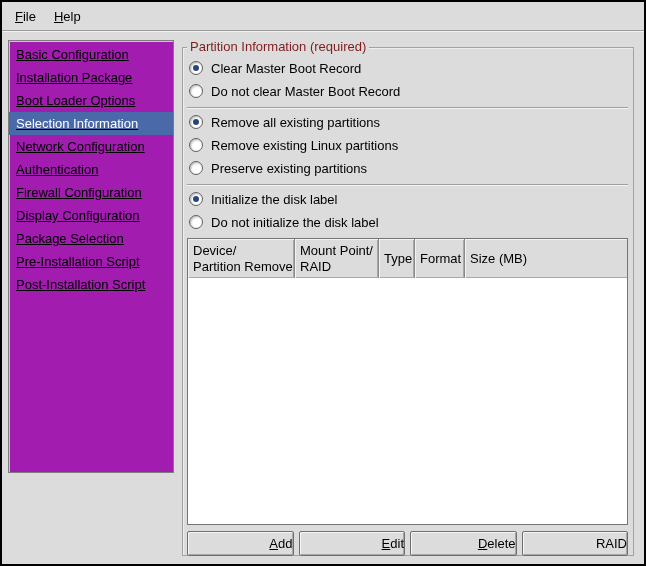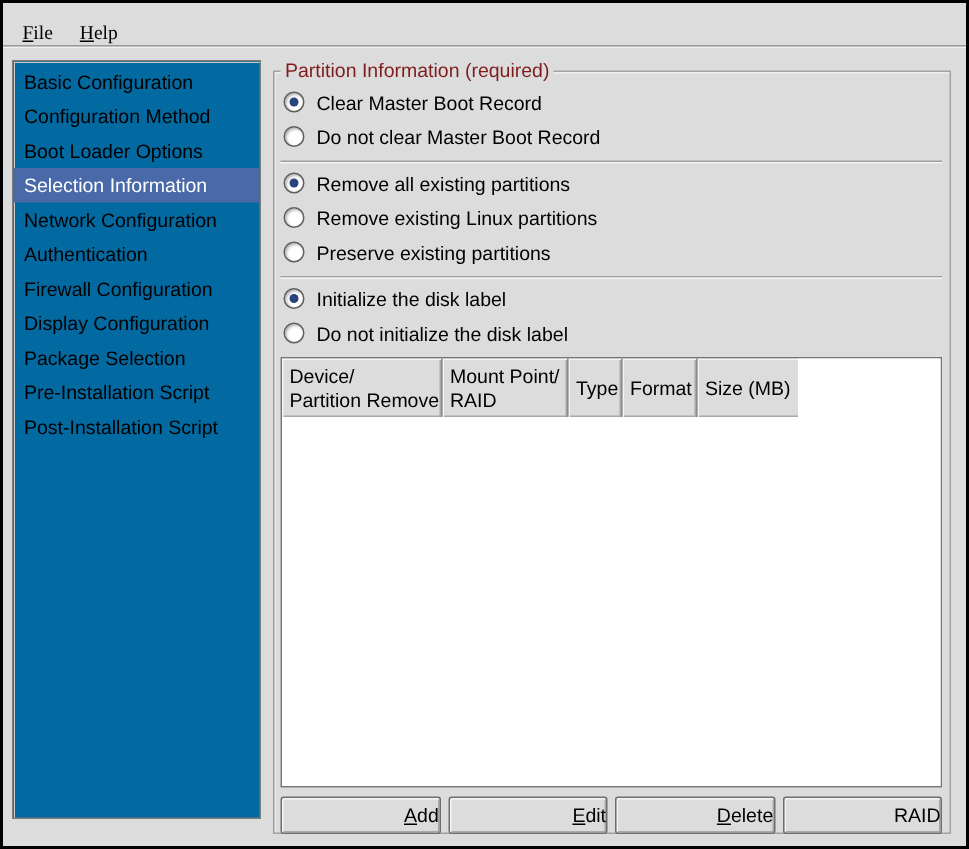"File" .menu-item { align-items: flex-end -> center; font-family: Liberation Serif, serif -> none }
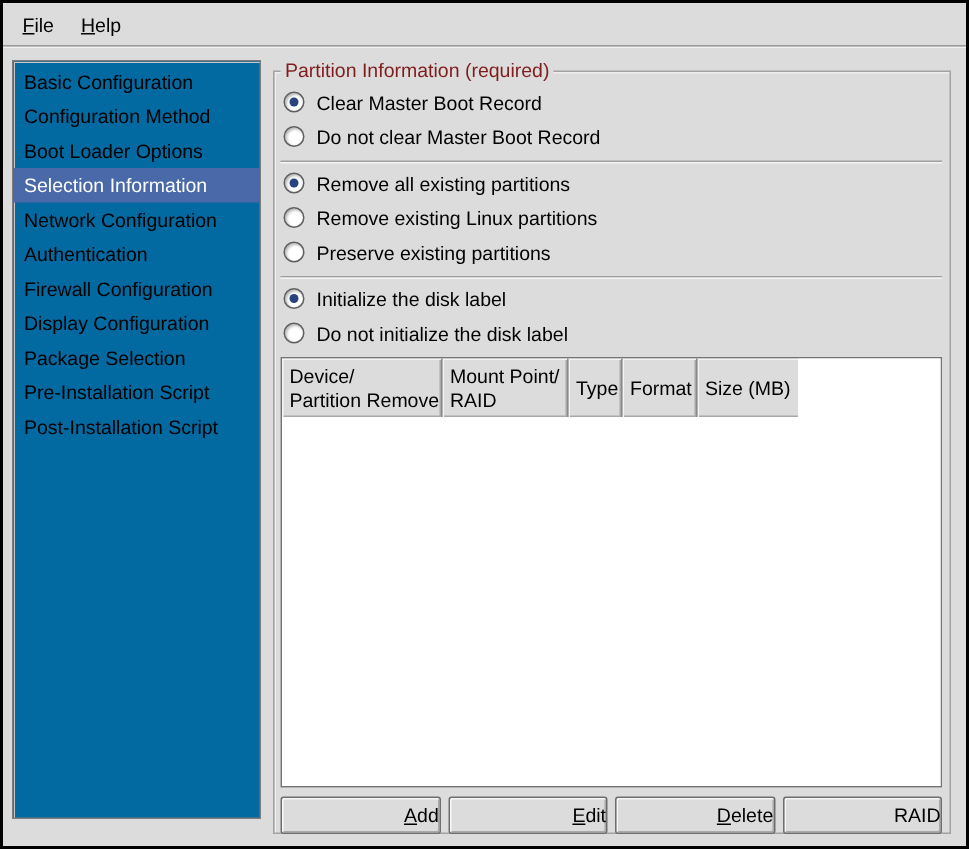"Basic Configuration" .sidebar { background: #0369a1 -> #a21caf; height: 506px -> 433px; text-decoration: none -> underline }
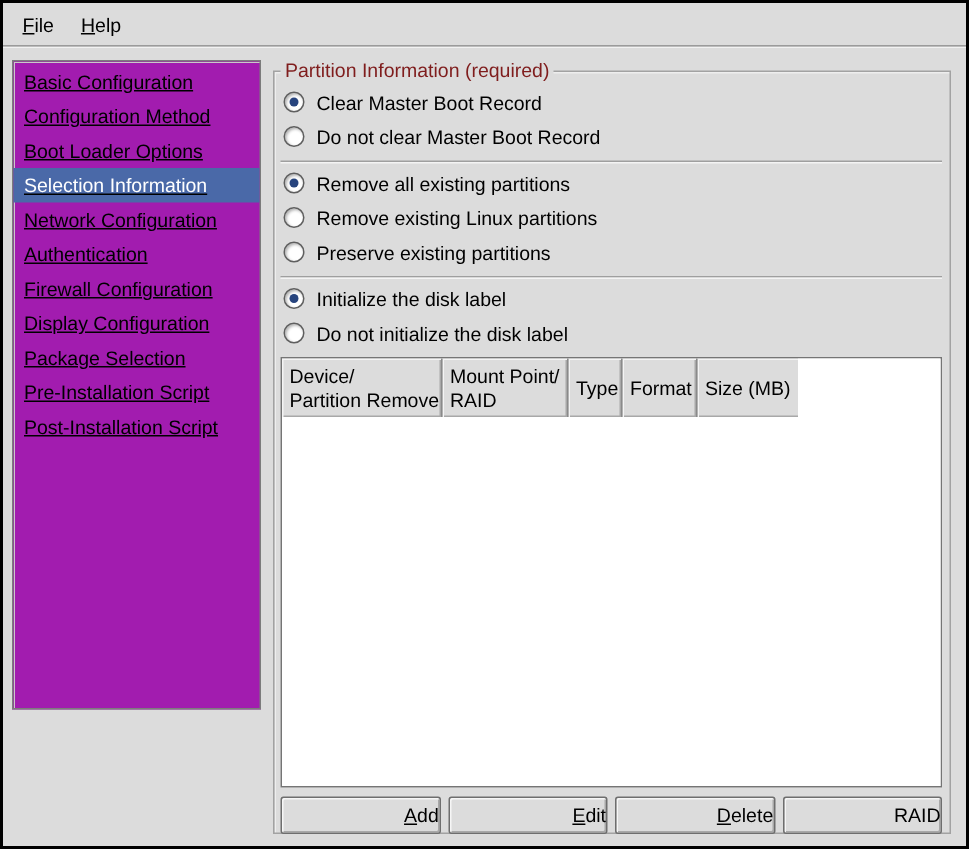"Configuration Method" div.side-item { text: Configuration Method -> Installation Package }
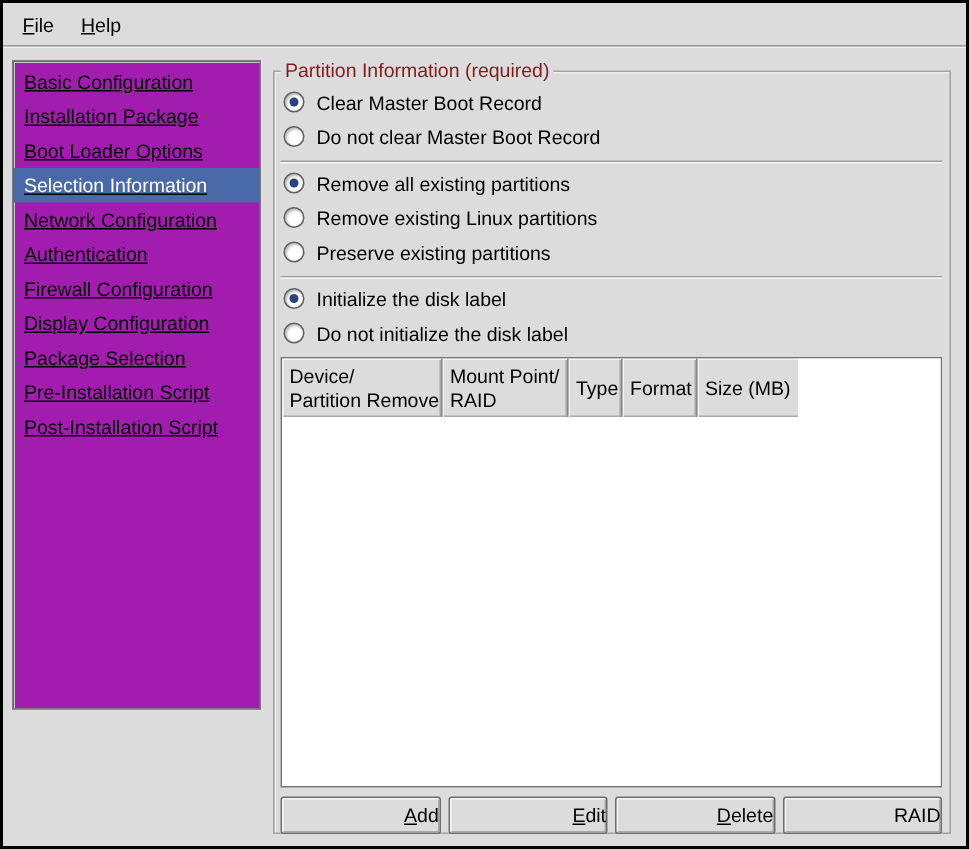"Device/" .ptable { flex-direction: none -> column }
